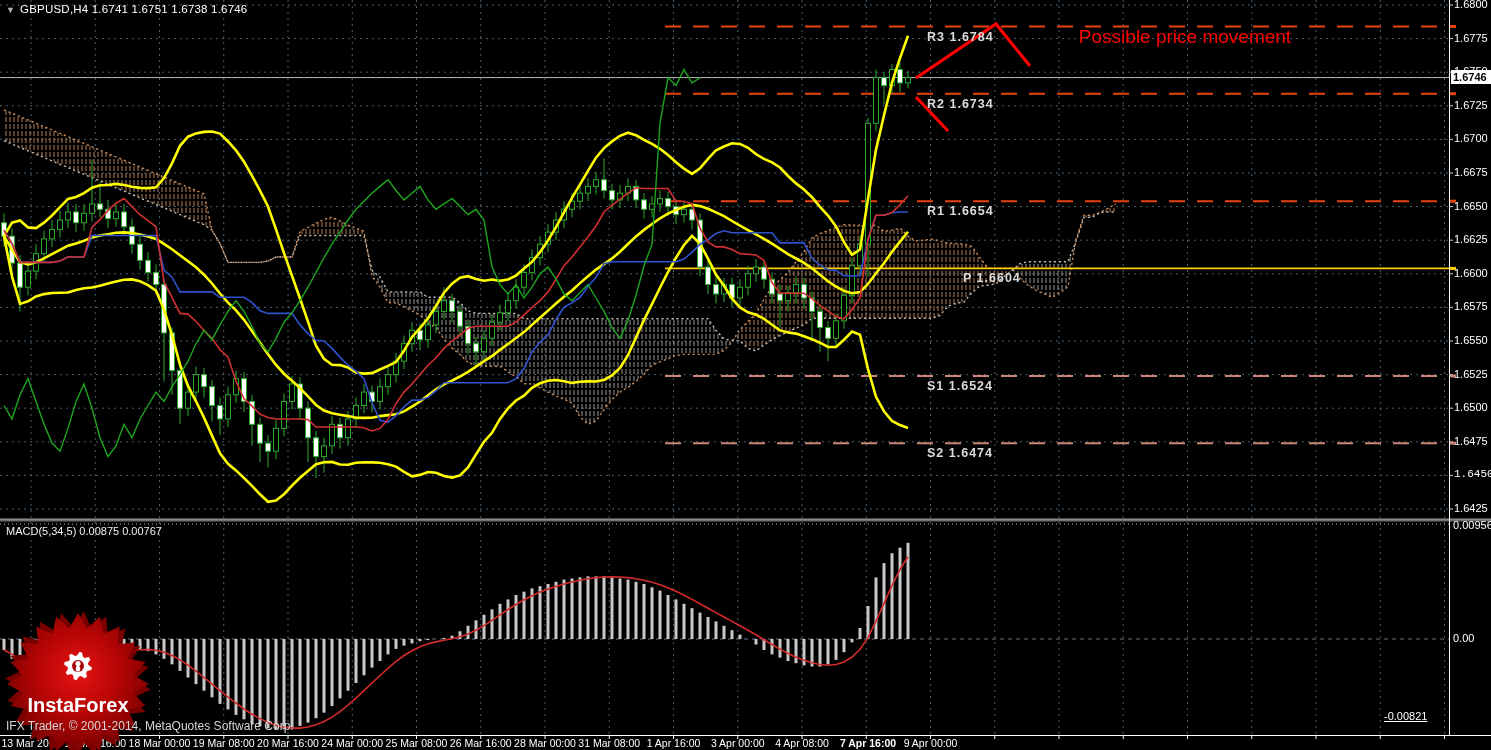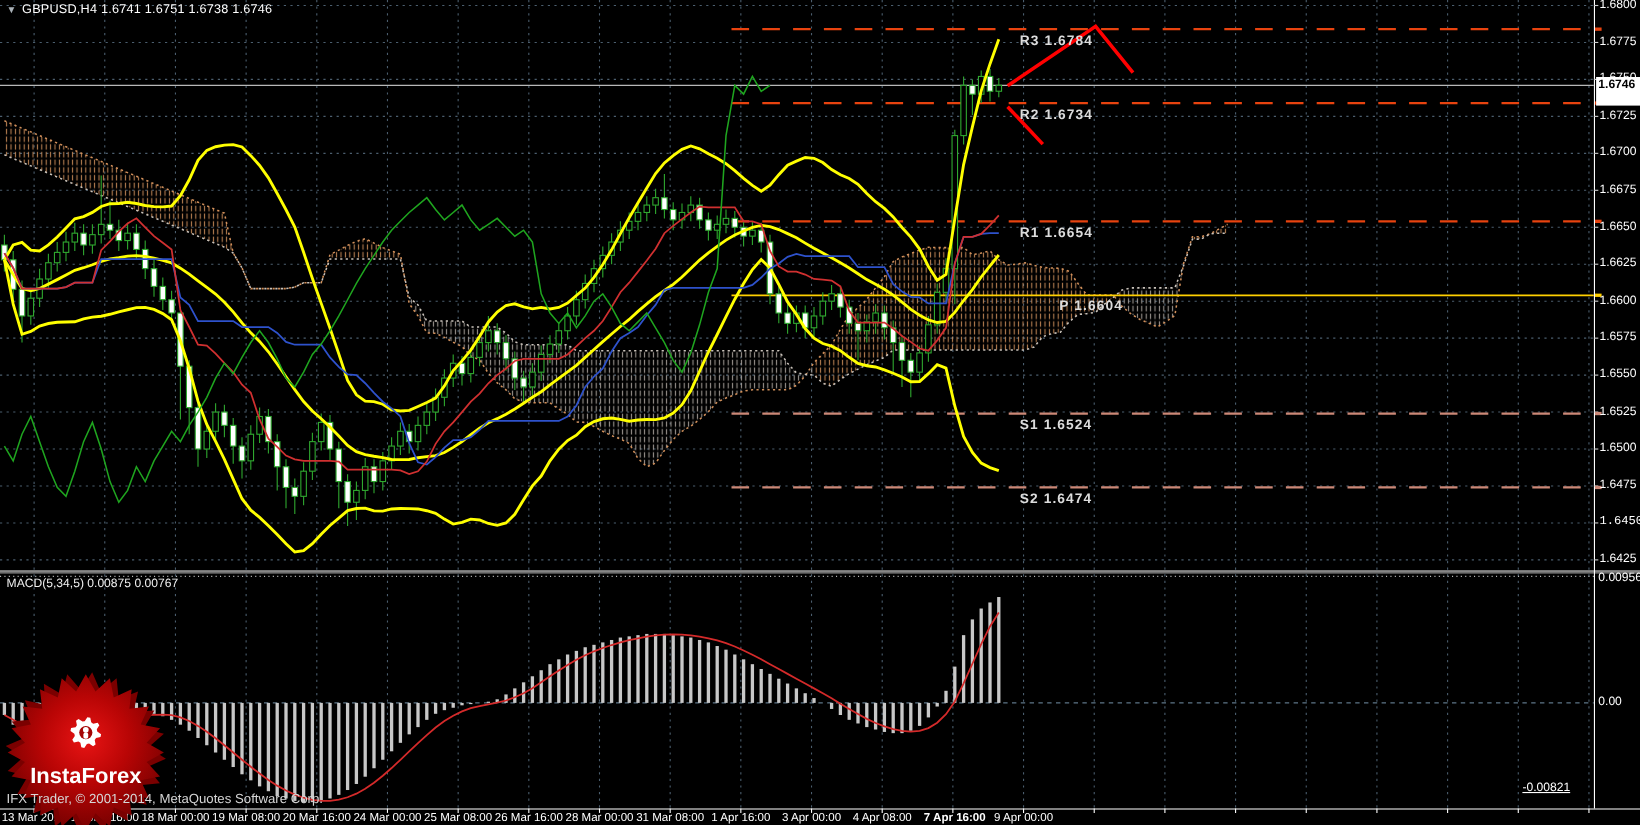"Possible price movement" div.abs { html: none -> <div>Possible price movement</div> }
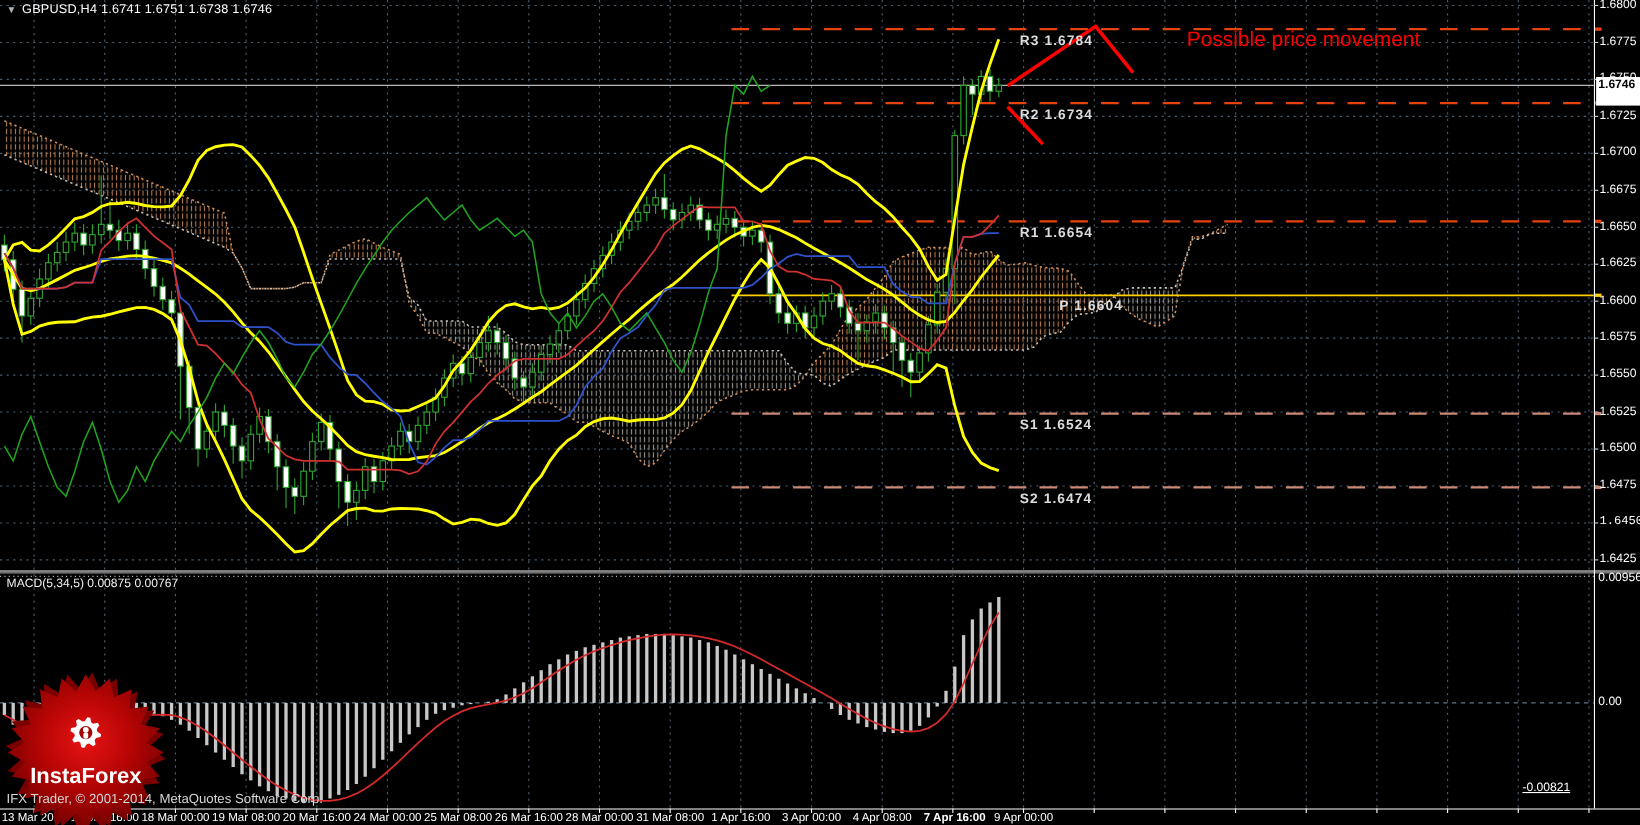"1.6746" #price-badge { height: 26px -> 14px }
